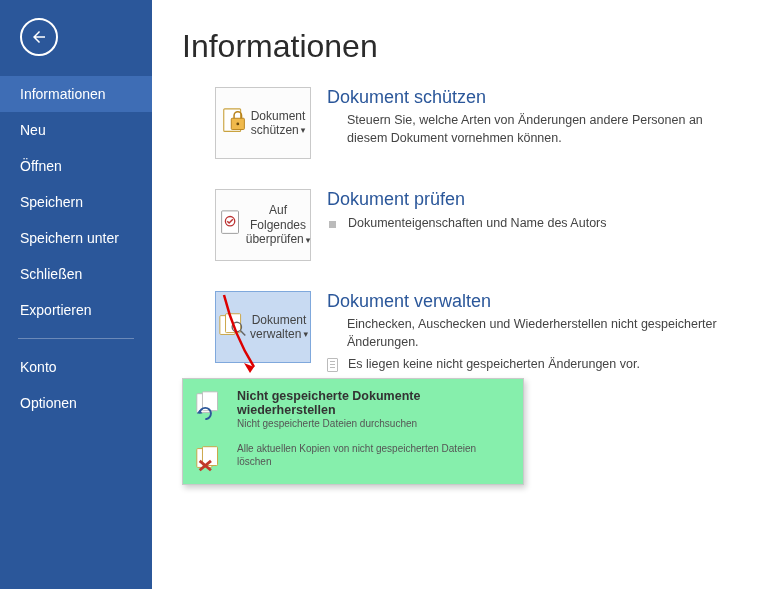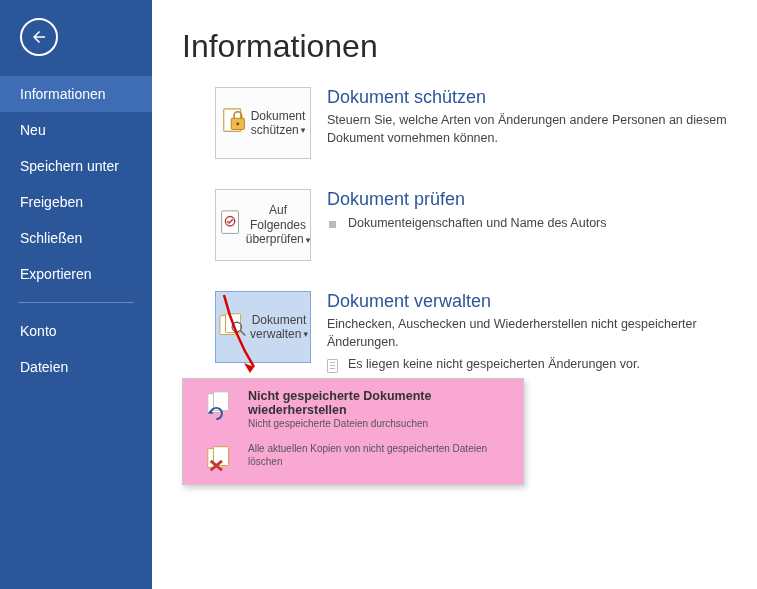"Steuern Sie, welche Arten von" .sec-desc { margin-left: none -> 20px }
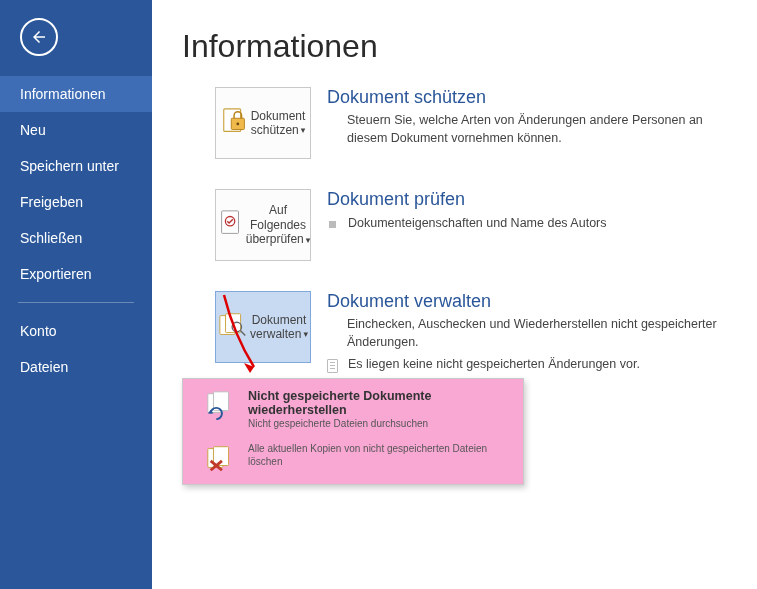"Öffnen" div.side-item { html: none -> <div>Öffnen</div> }
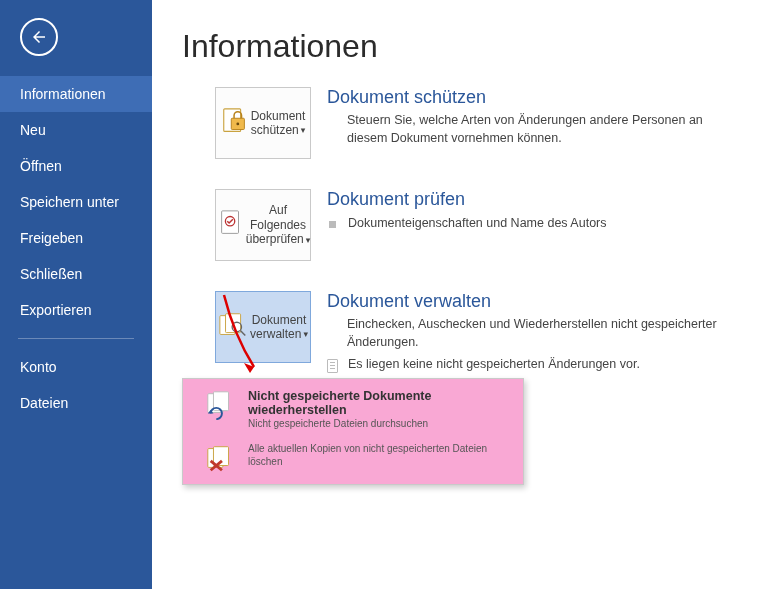"Speichern" div.side-item { html: none -> <div>Speichern</div> }
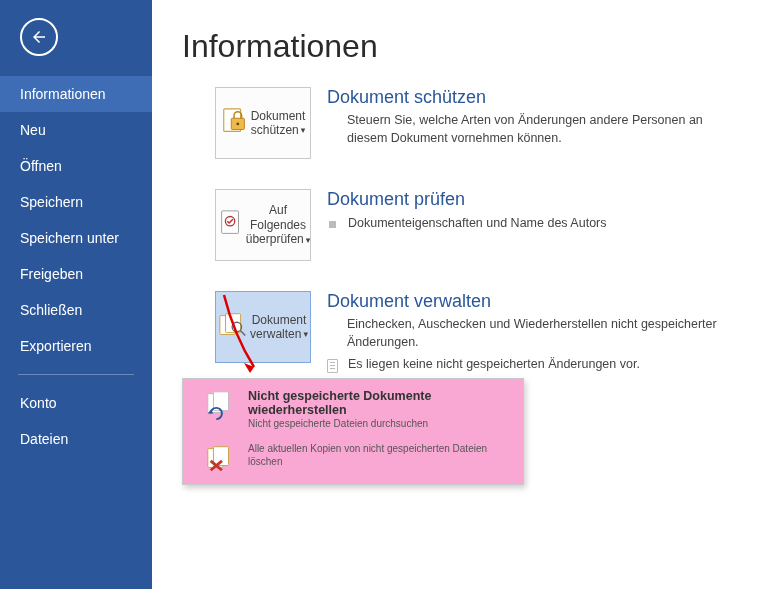"Dokumenteigenschaften und Name des" .bullet-row { align-items: flex-end -> center }
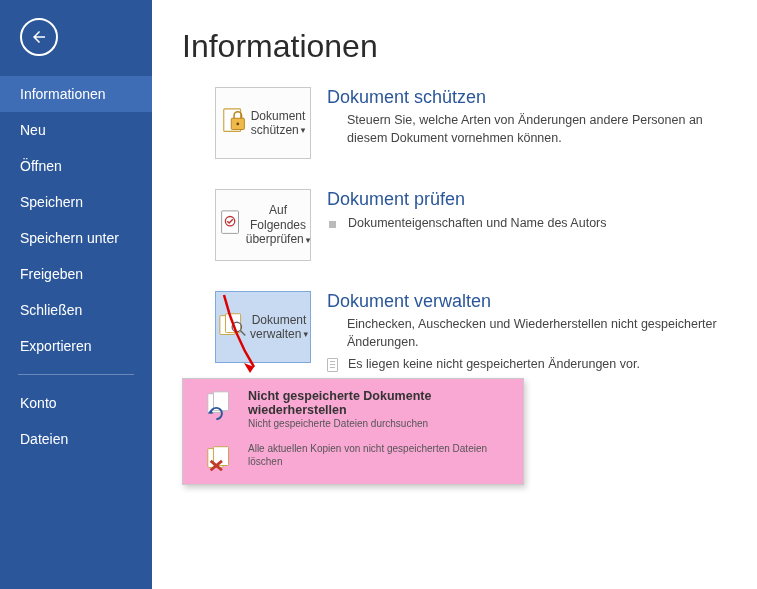"Freigeben" div.side-item { html: <div>Freigeben</div> -> none }
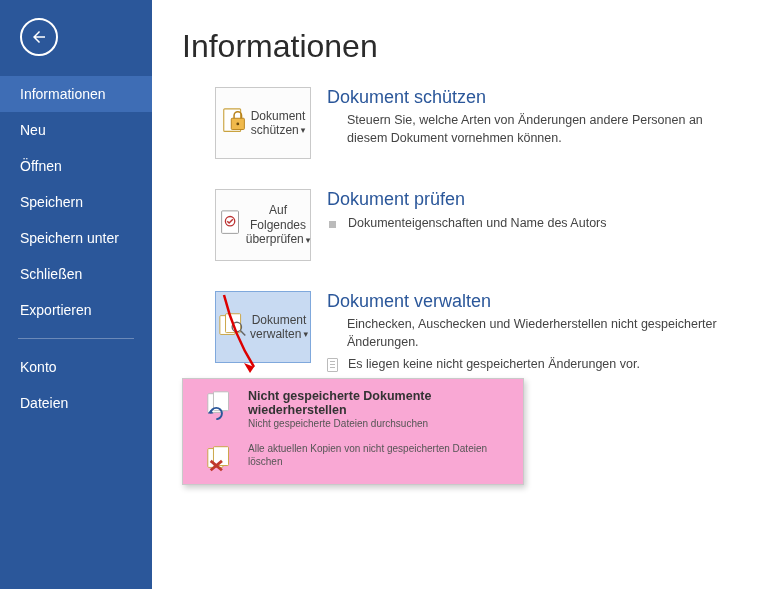"Dateien" div.side-item { text: Dateien -> Optionen }
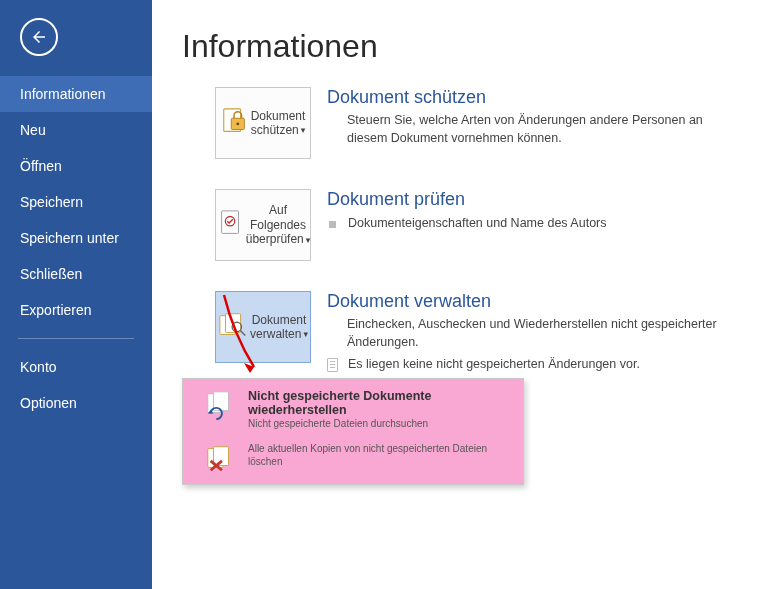"Nicht gespeicherte Dokumente" .popup { background: #f9a8d4 -> #86efac; padding: 4px 11px -> 4px 0 }
